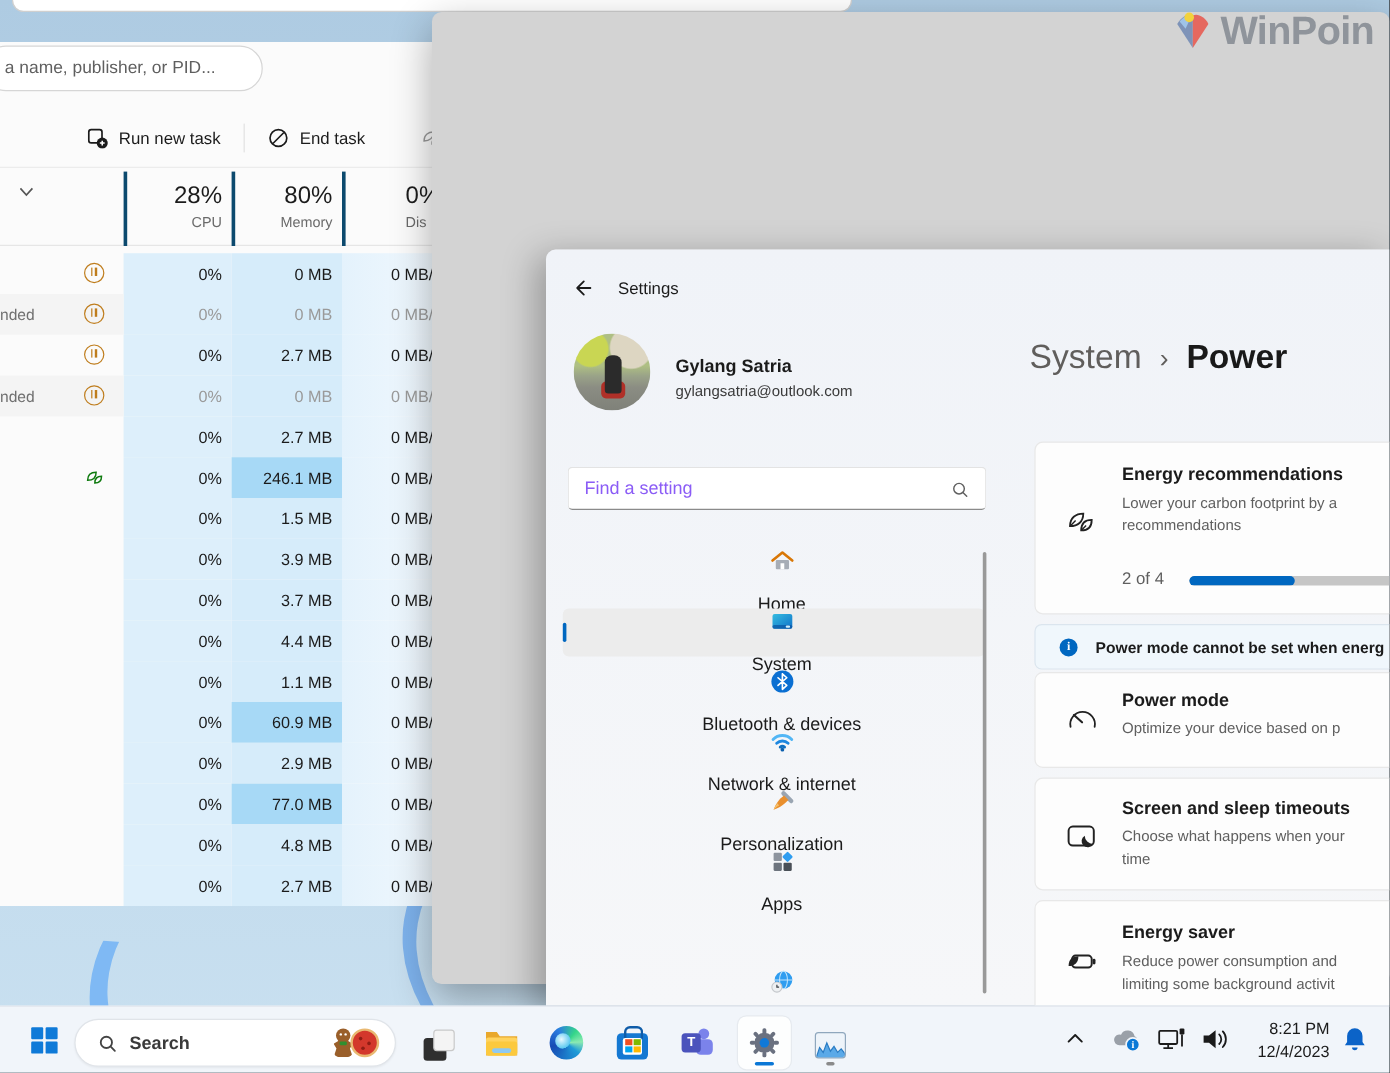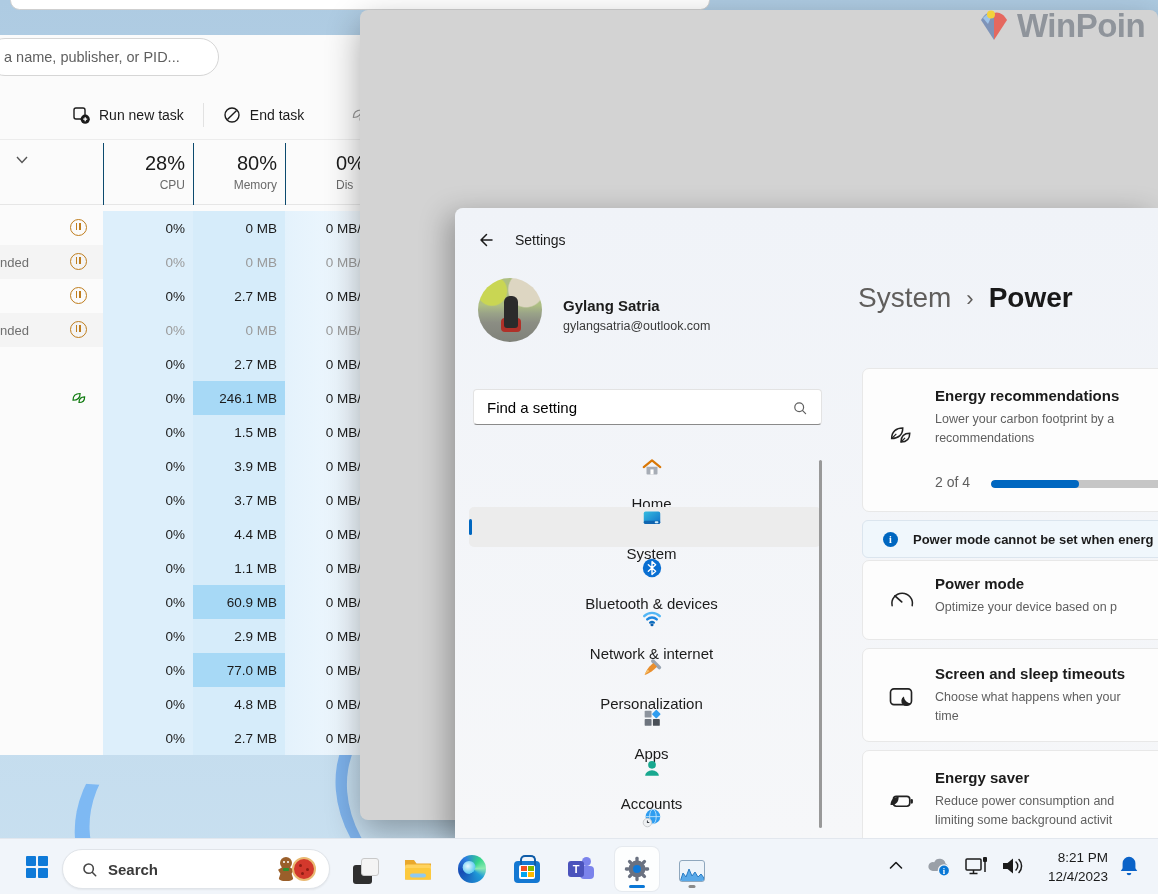"28%" .hcol { border-left: 1px solid #0c4a6e -> 3px solid #0c4a6e }
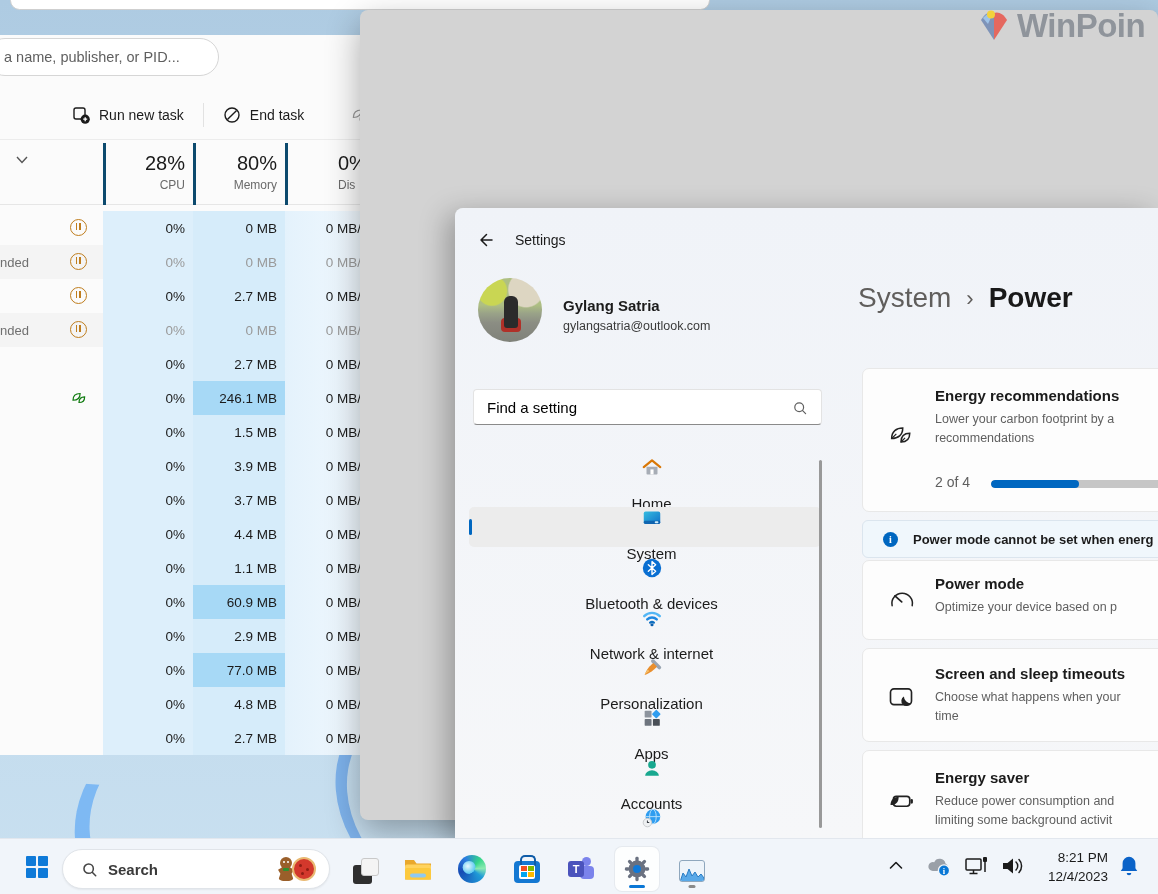"Find a setting" .findbox span { color: #000000 -> #8b5cf6 }
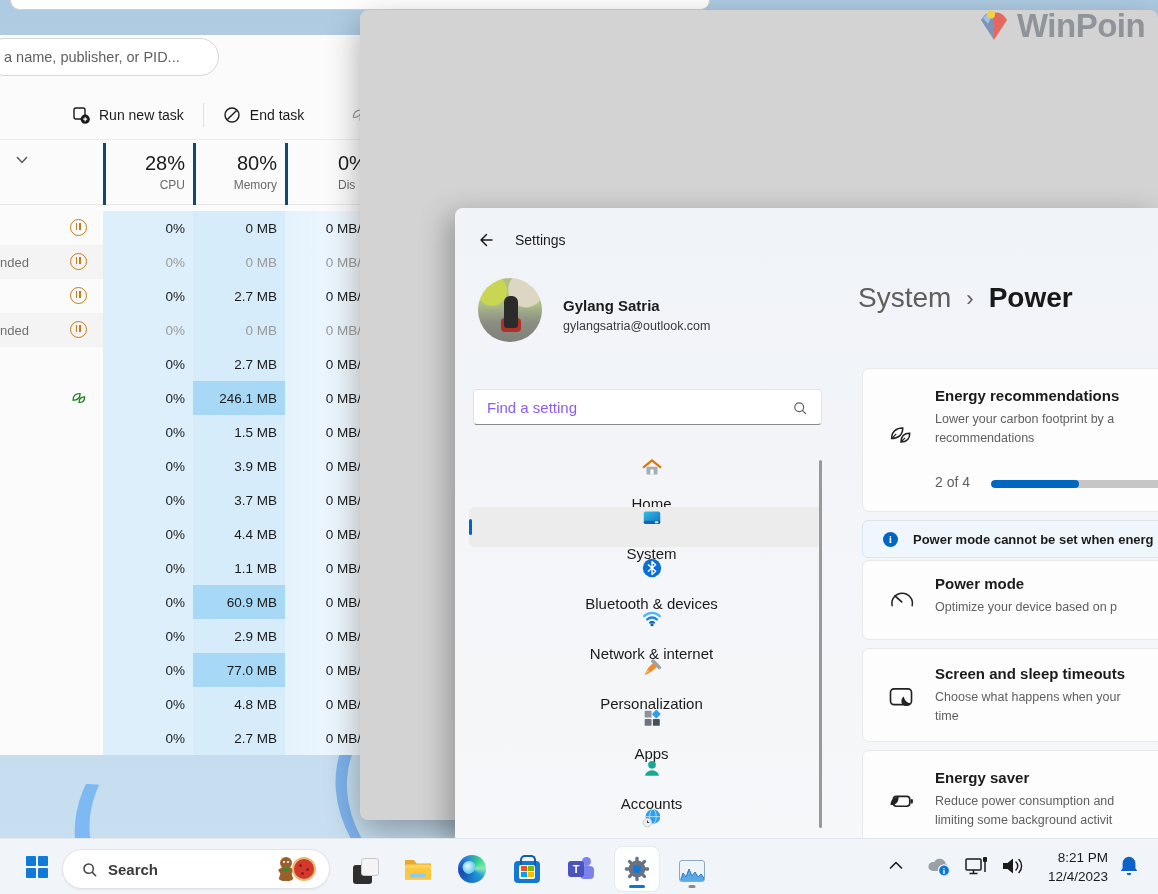"Accounts" div.nav-item { html: <div> <svg> <circle></circle> <path></path> </svg> <span>Accounts</span> </div> -> none }
